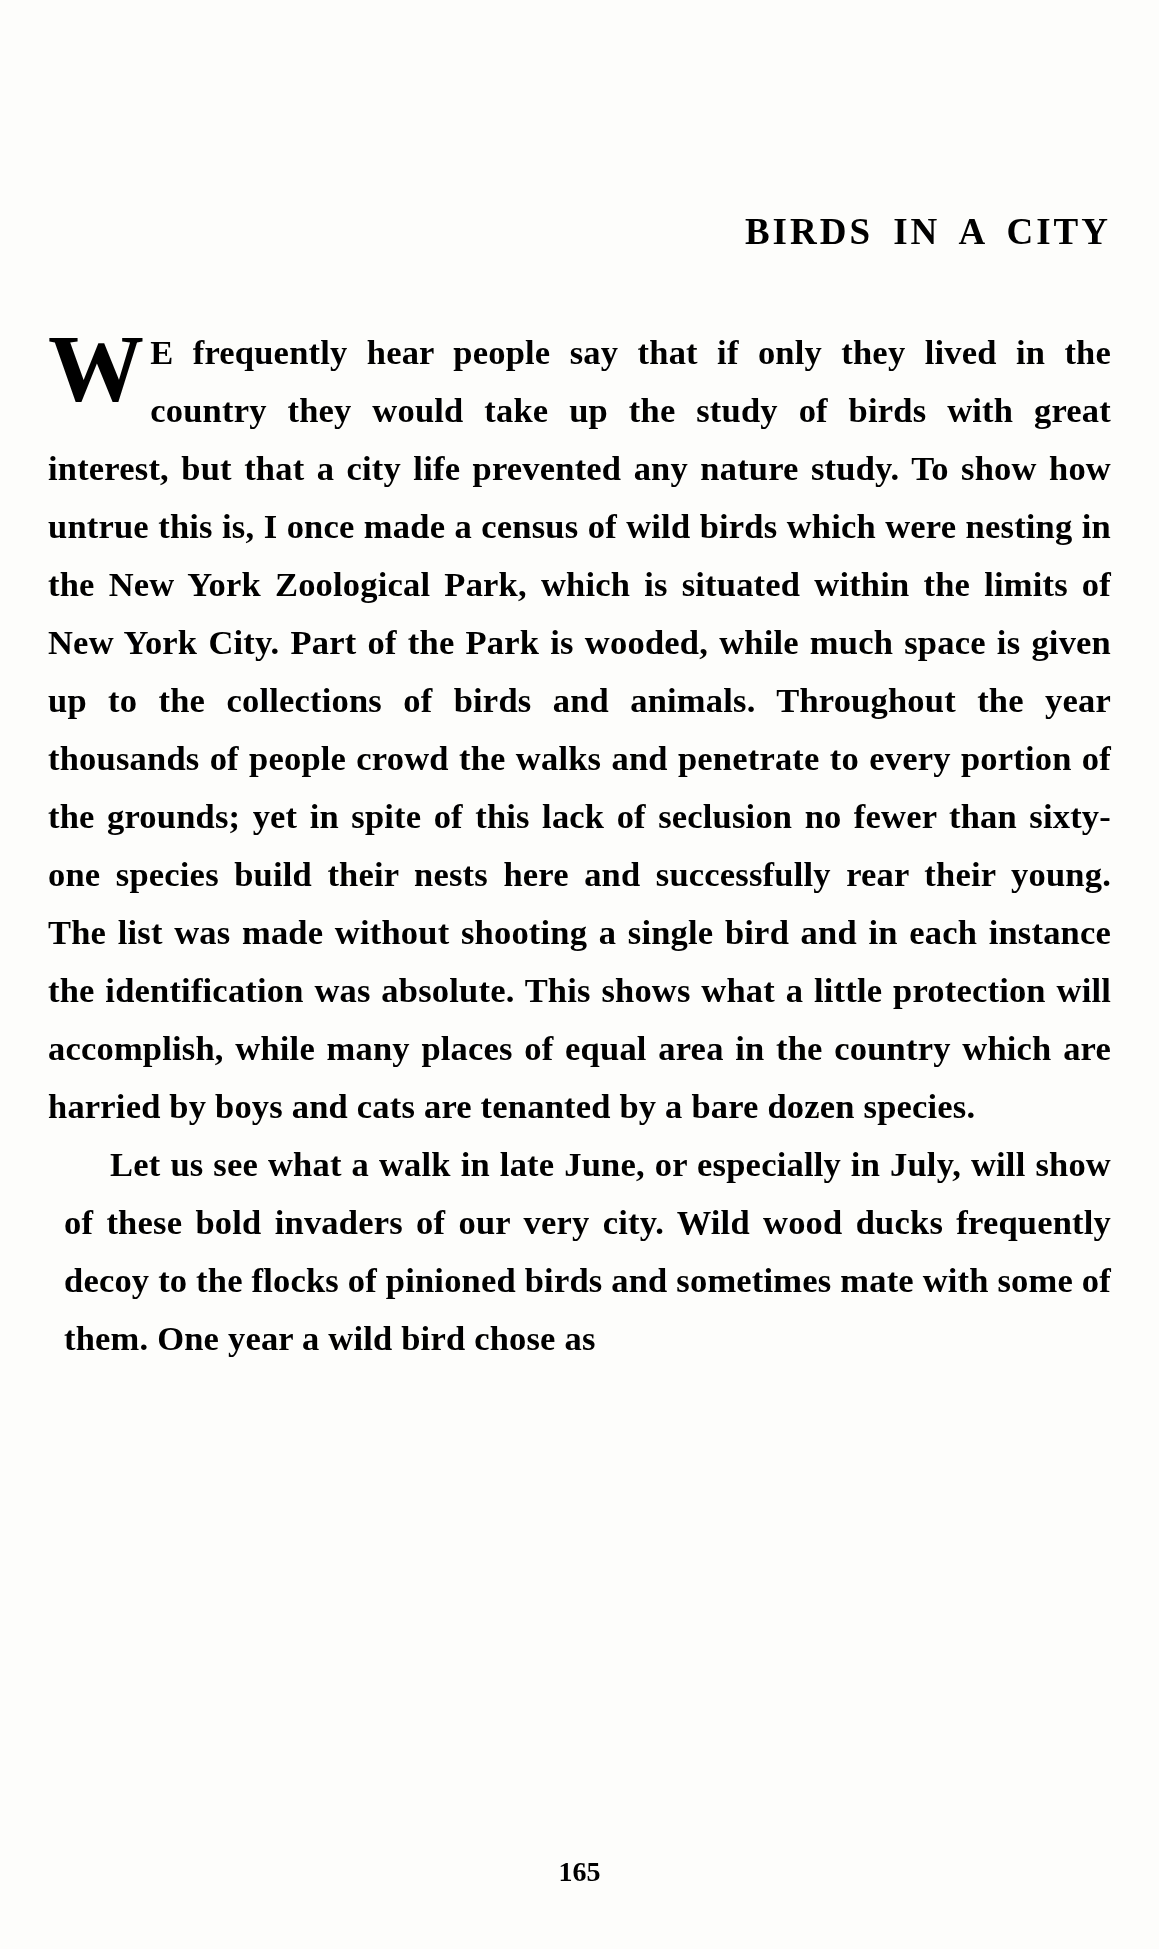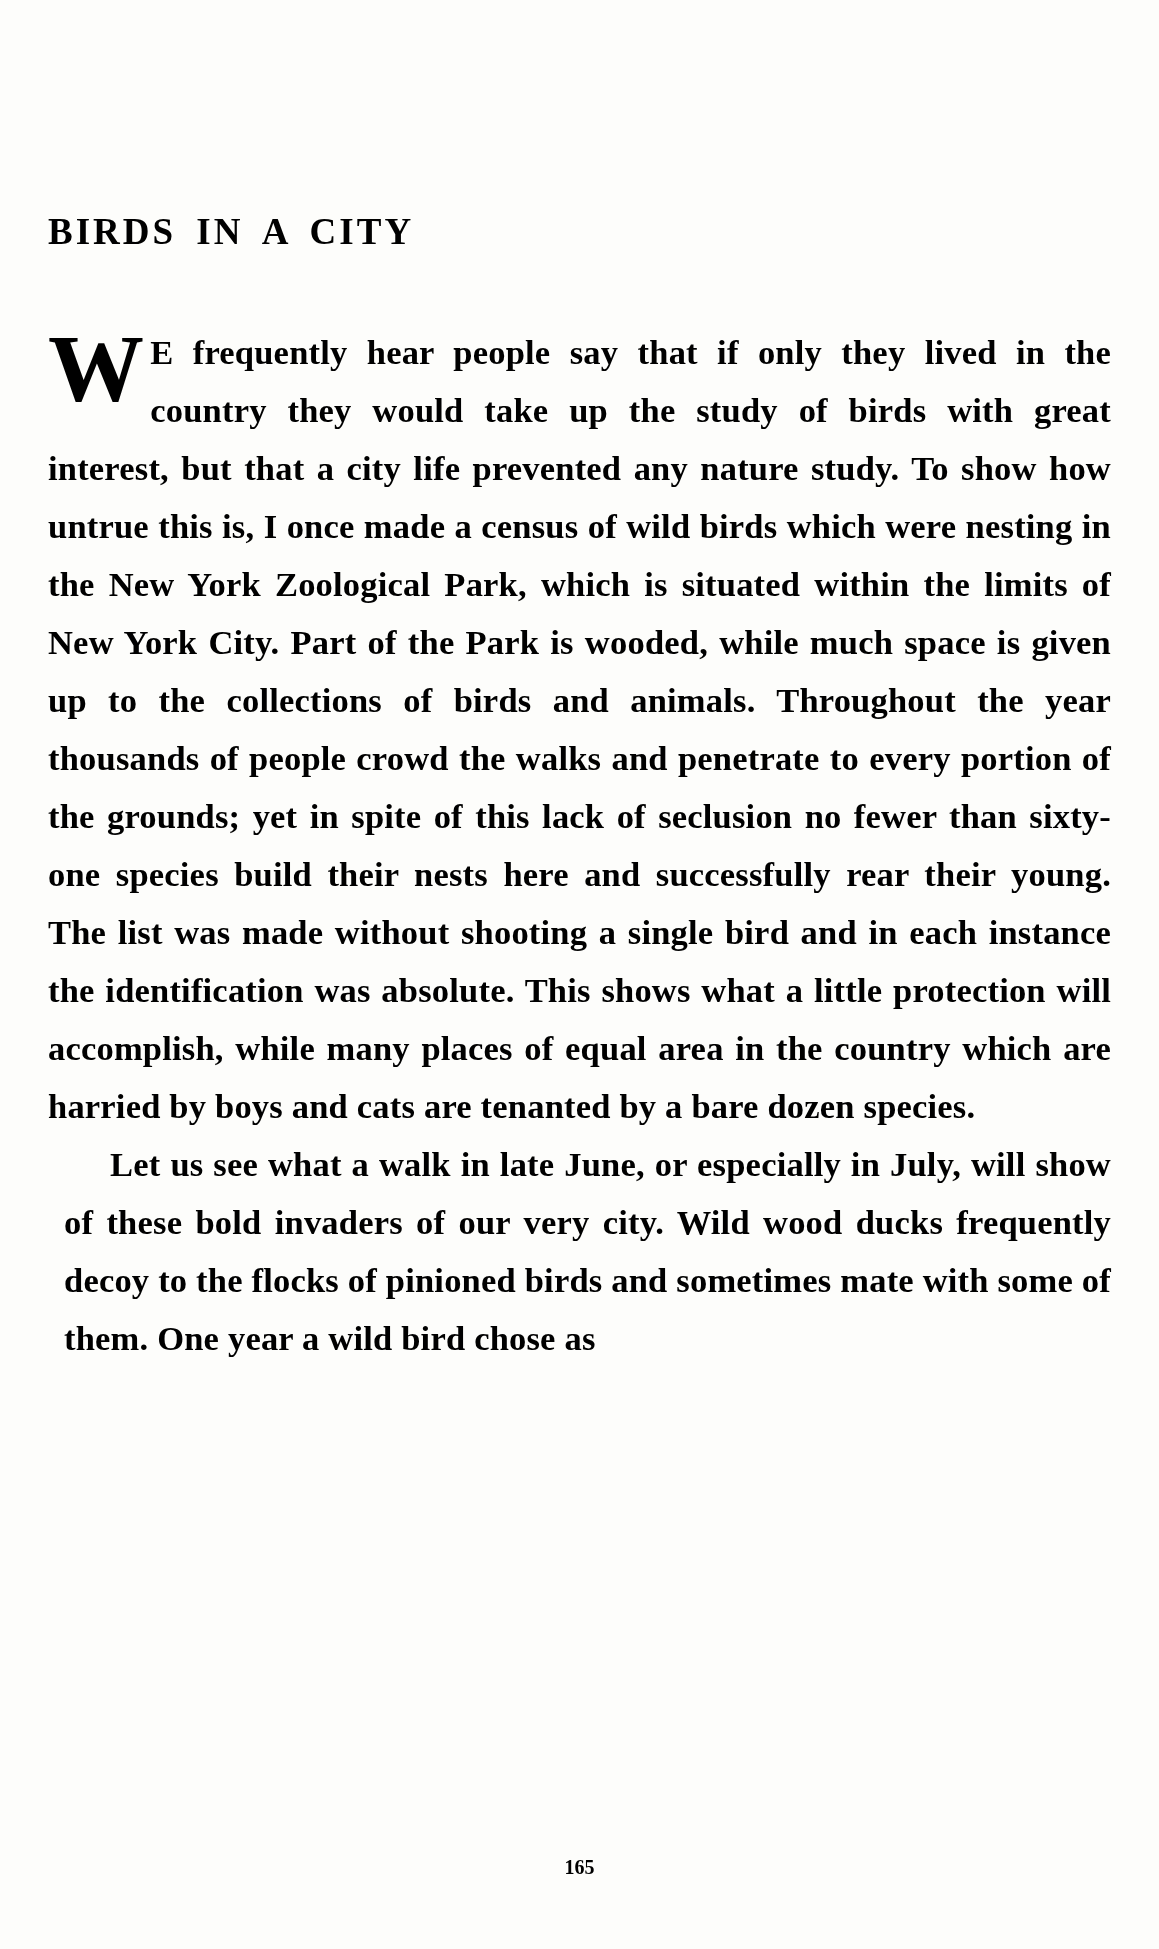"BIRDS IN A CITY" .page-title { text-align: left -> right }
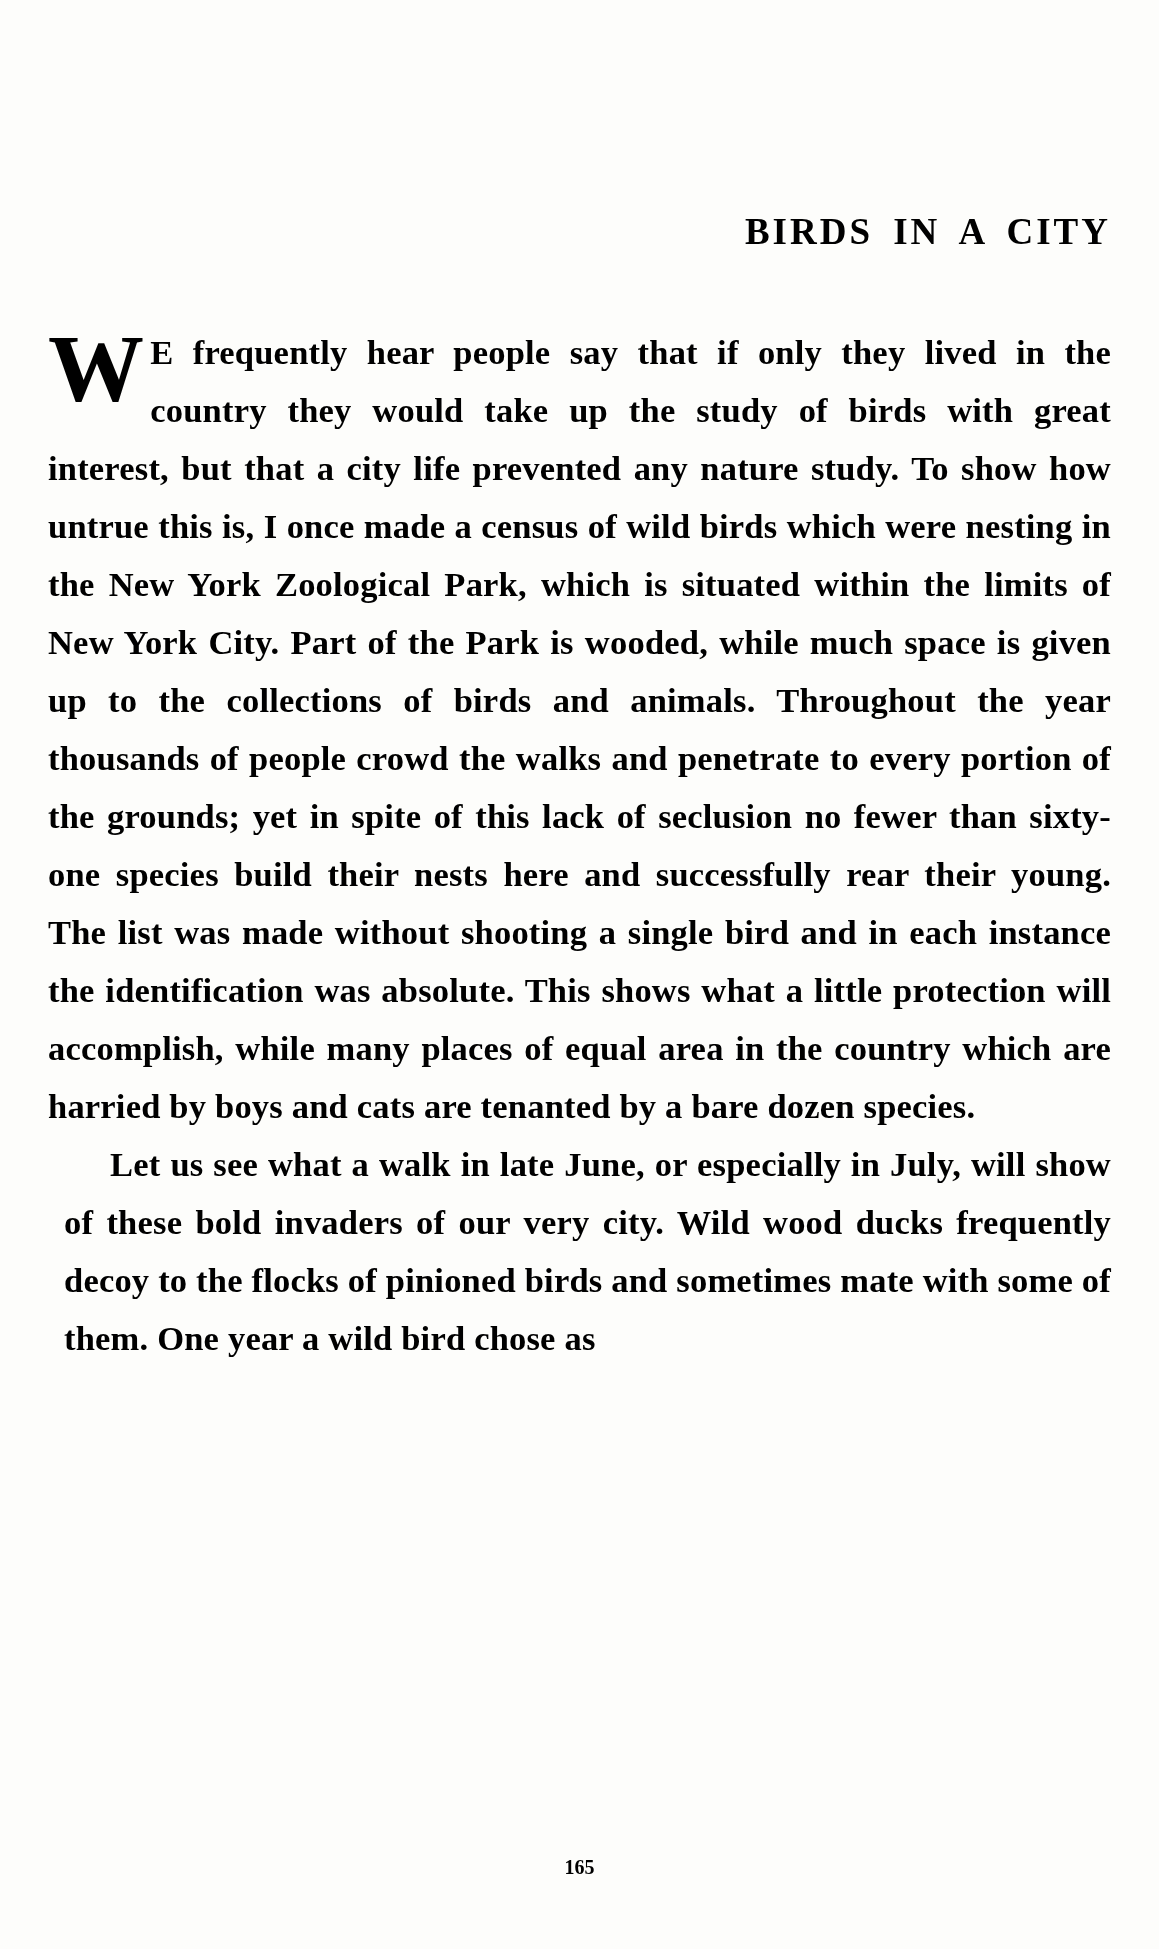"165" .folio { font-size: 20px -> 28px }
